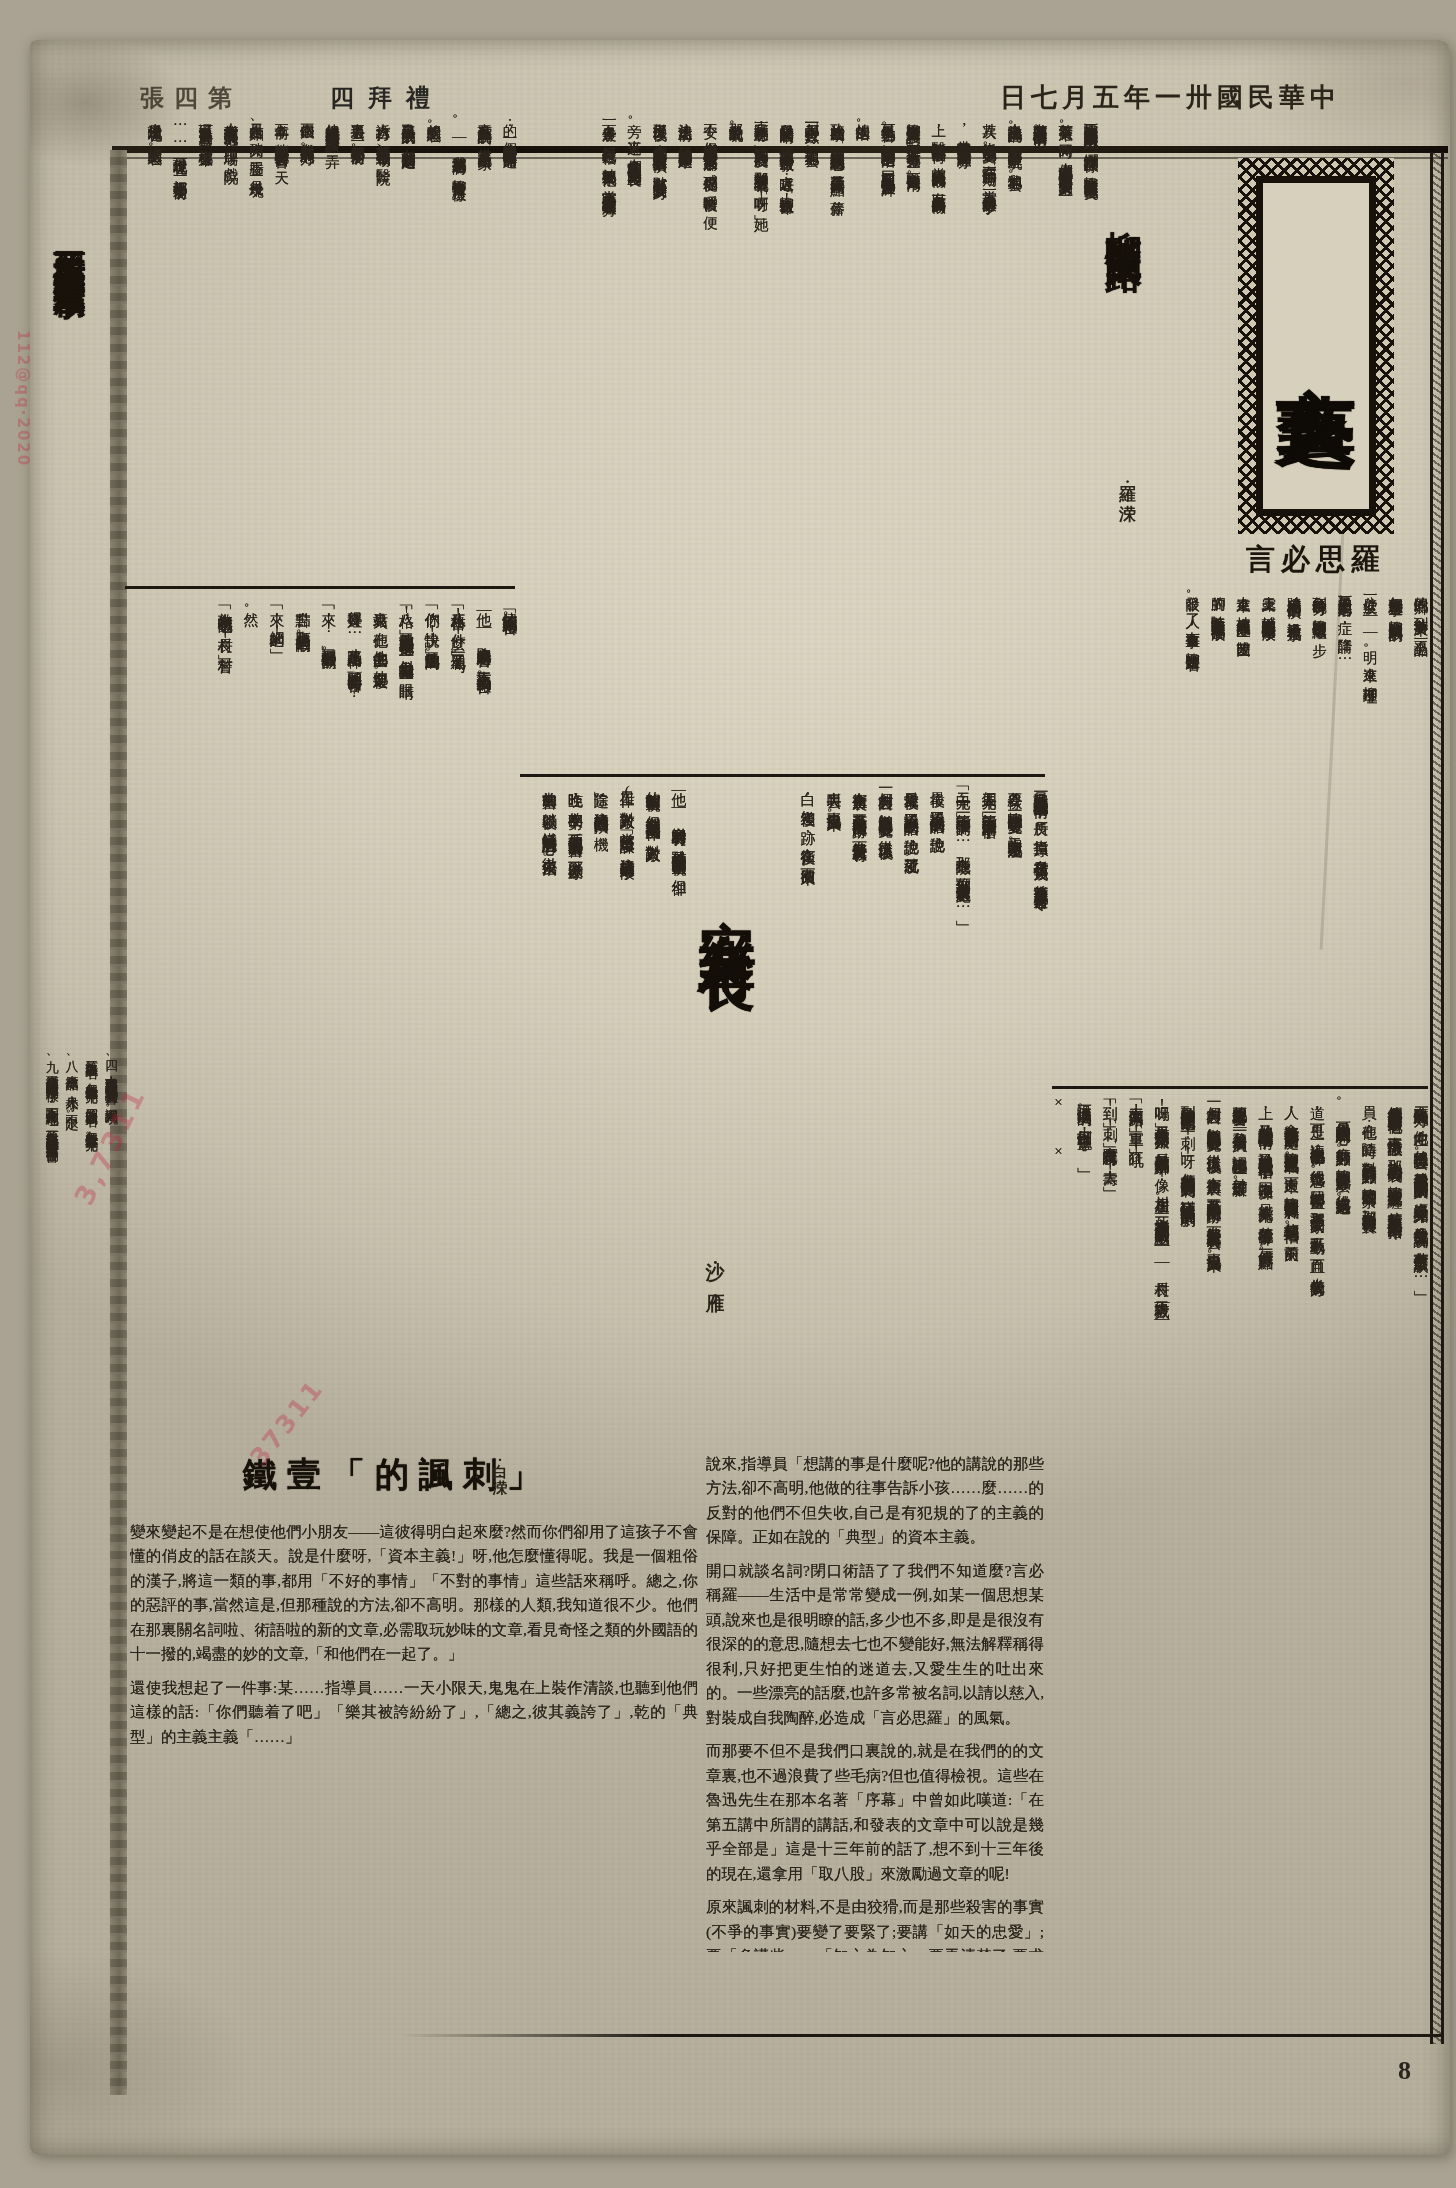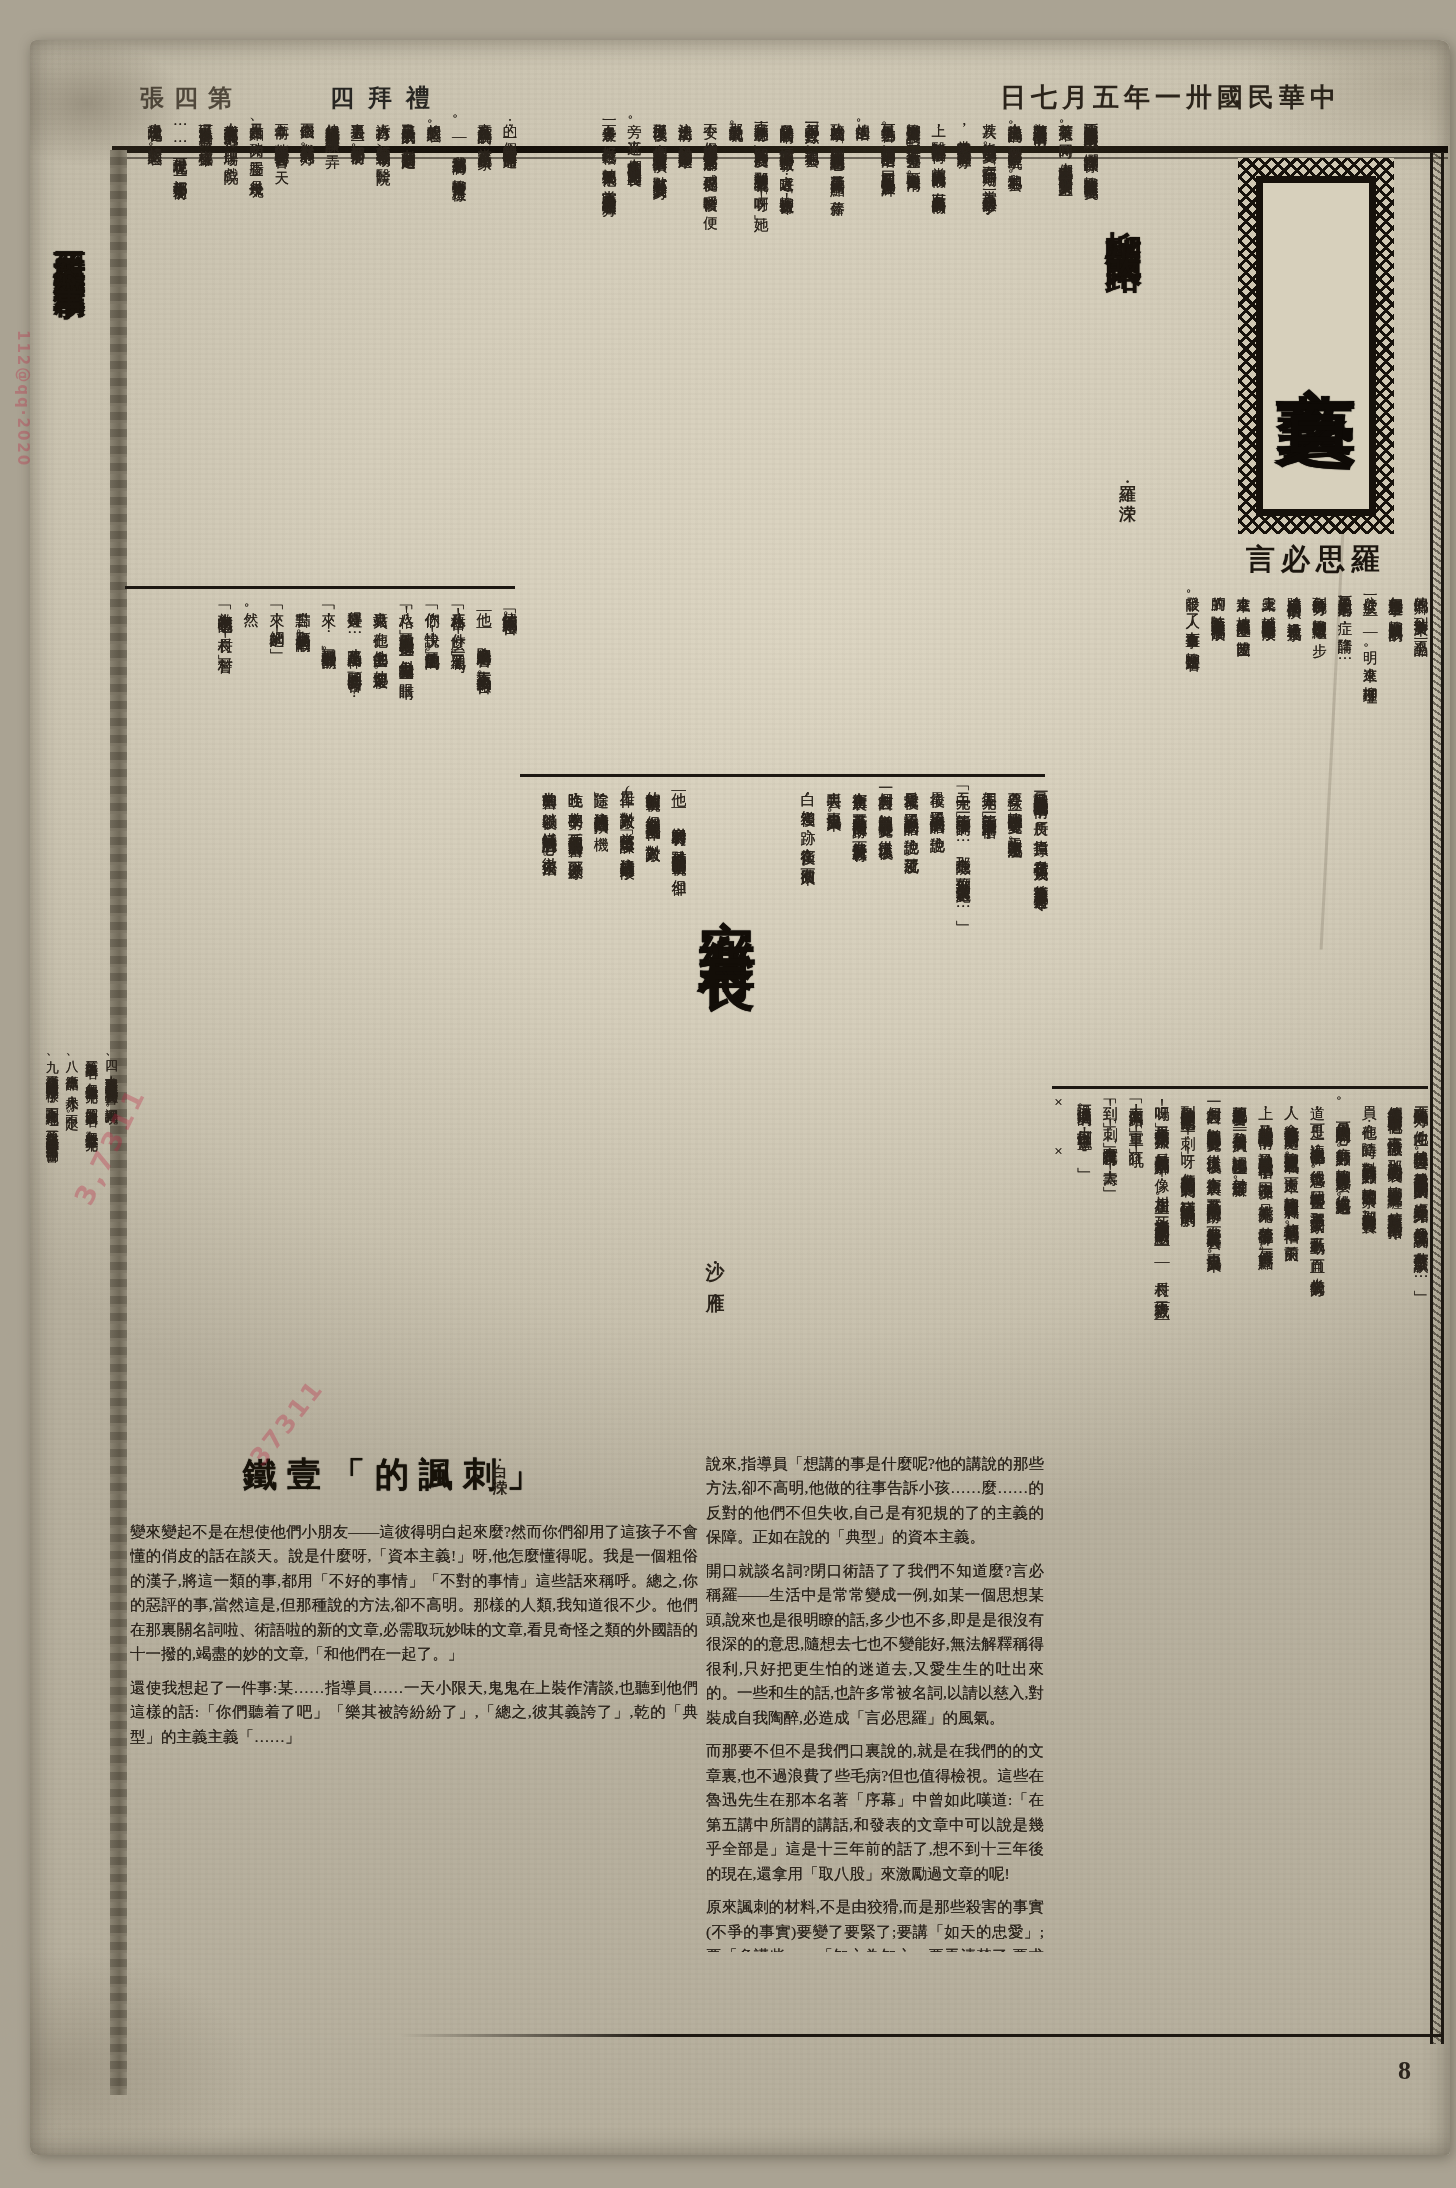"開口就談名詞?閉口術語了了我們不知道麼?言必稱羅——生活中是常常變成一例,如某一" div.hpara { text: 和生的話 -> 漂亮的話麼 }
